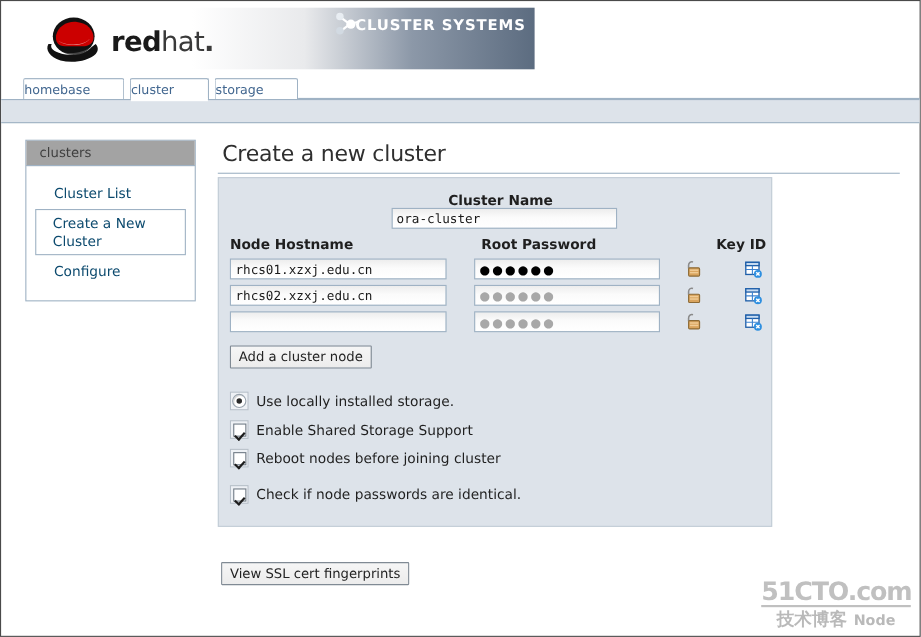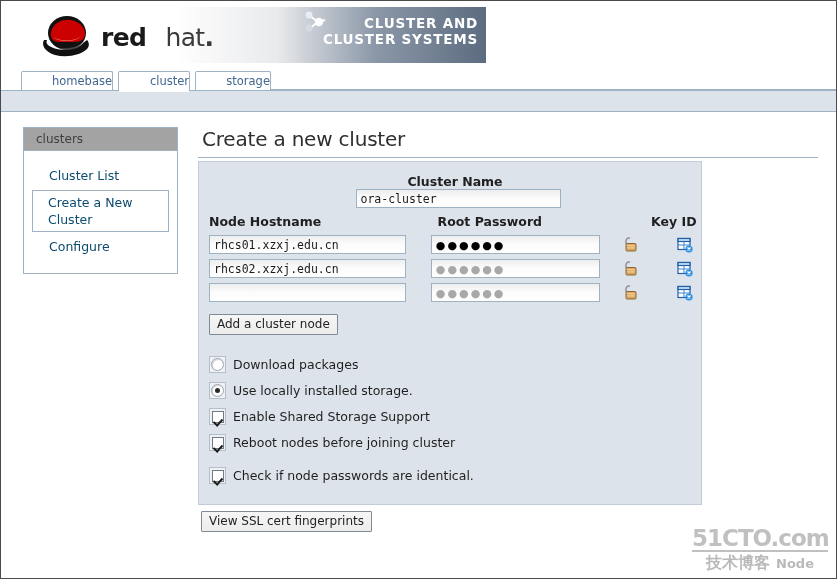"hat" #redhat-wordmark .w-hat { padding-left: 19px -> none }
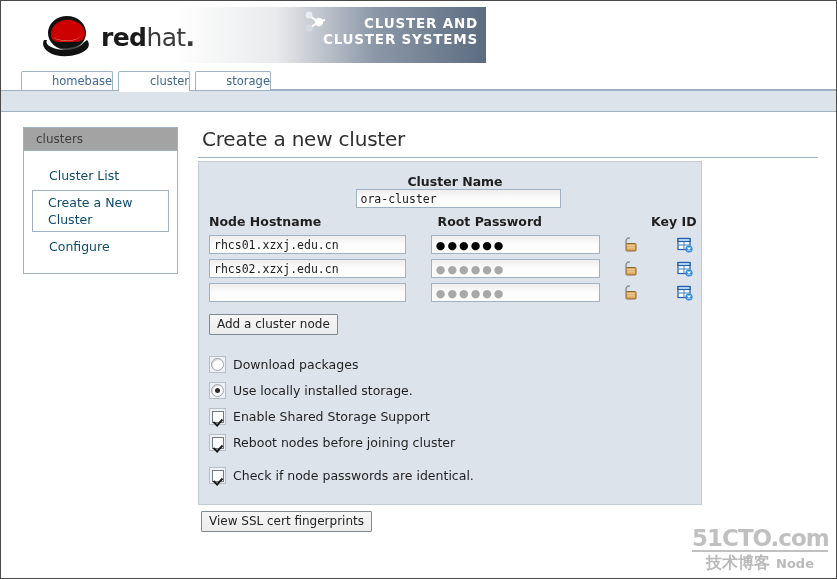"CLUSTER AND" div { html: <div>CLUSTER AND</div> -> none }
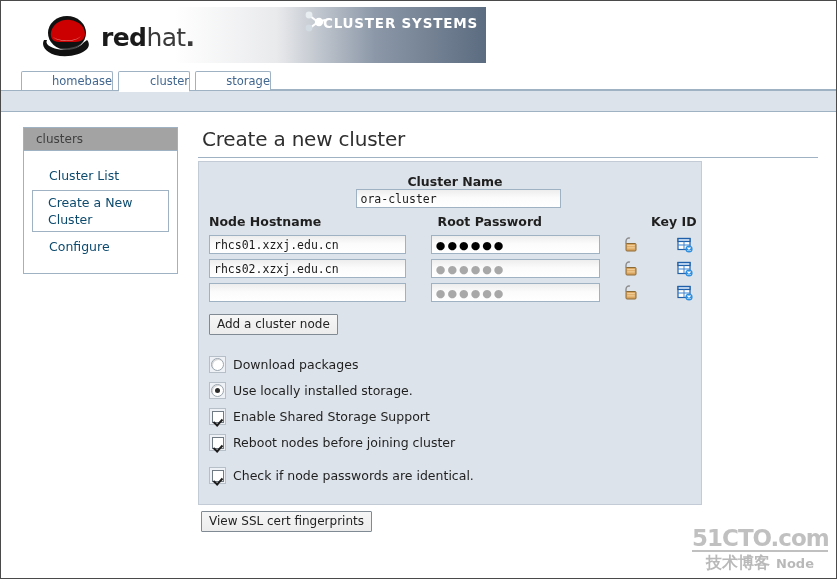"homebase" .tab { text-align: right -> left }
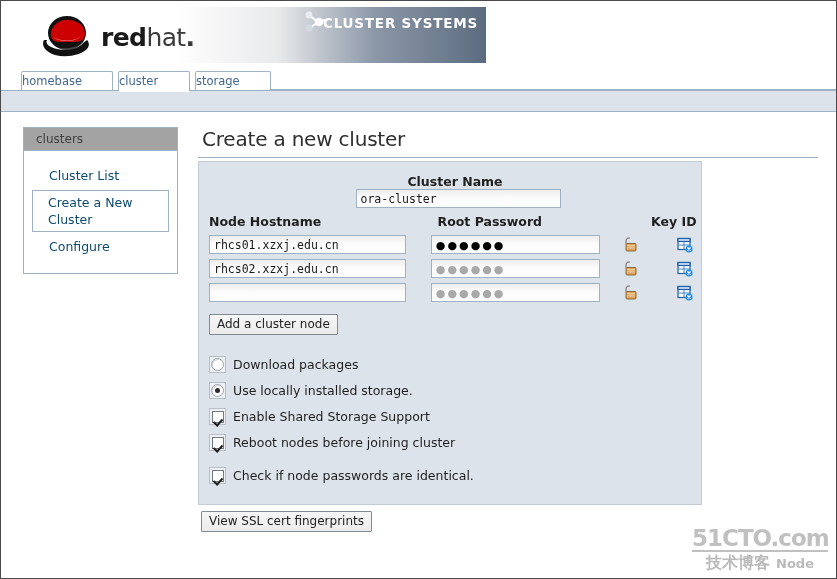"Download packages" div.opt-row { html: <div> <span> <span></span> </span> <span>Download packages</span> </div> -> none }
